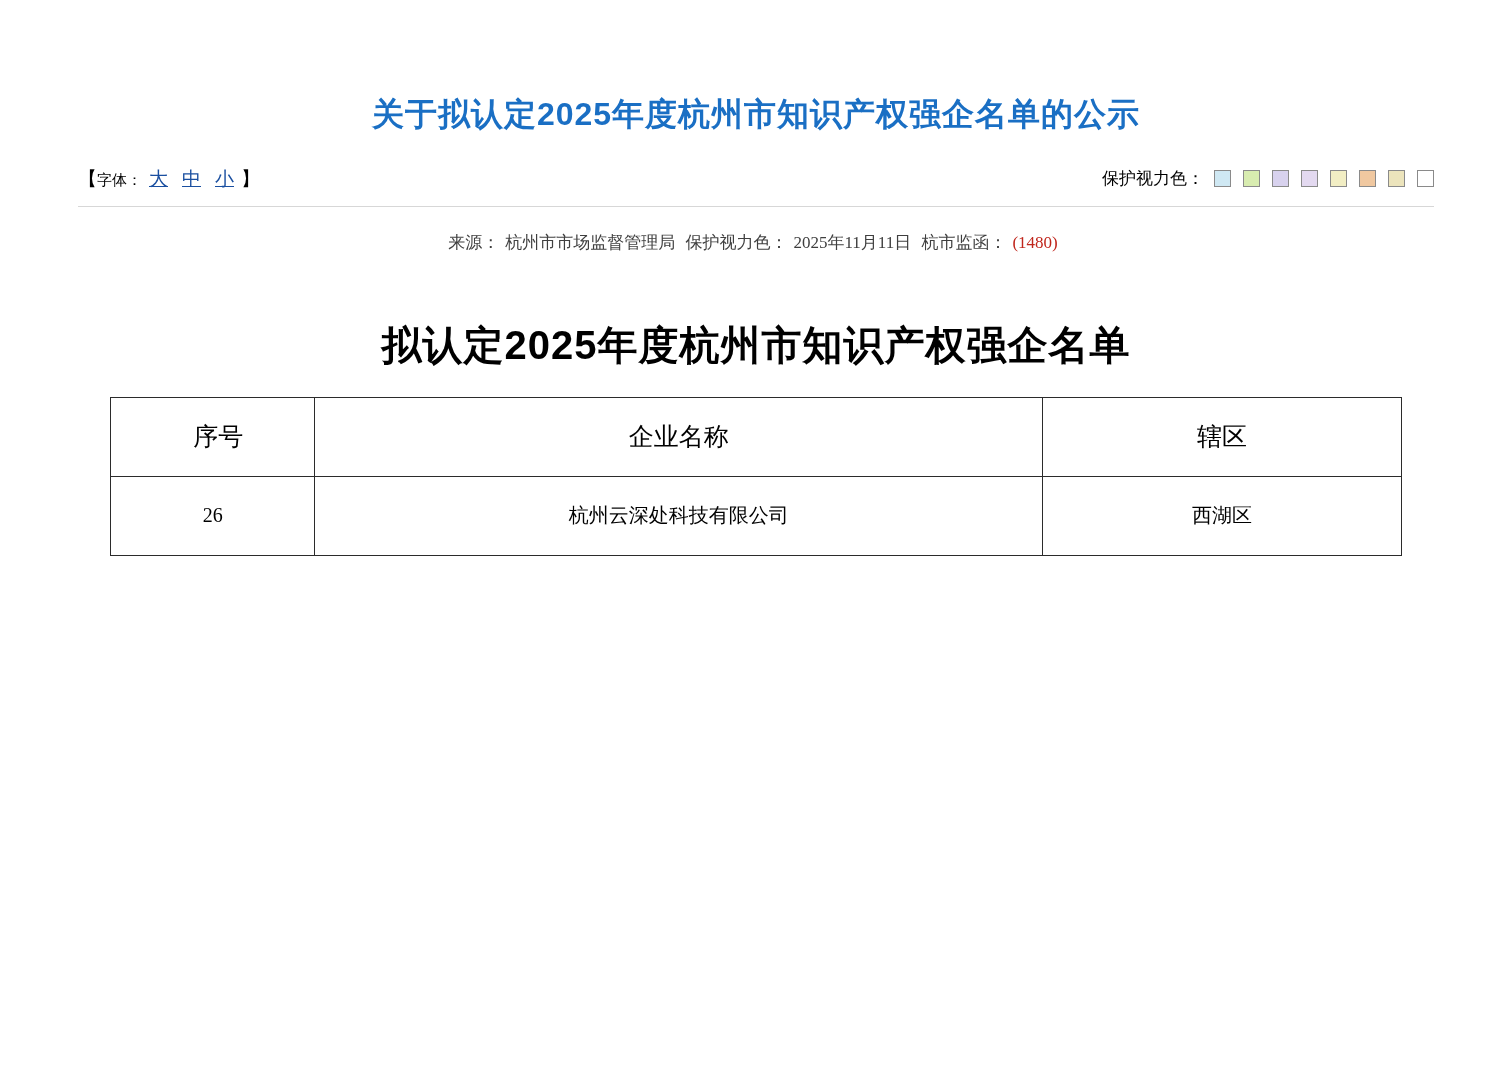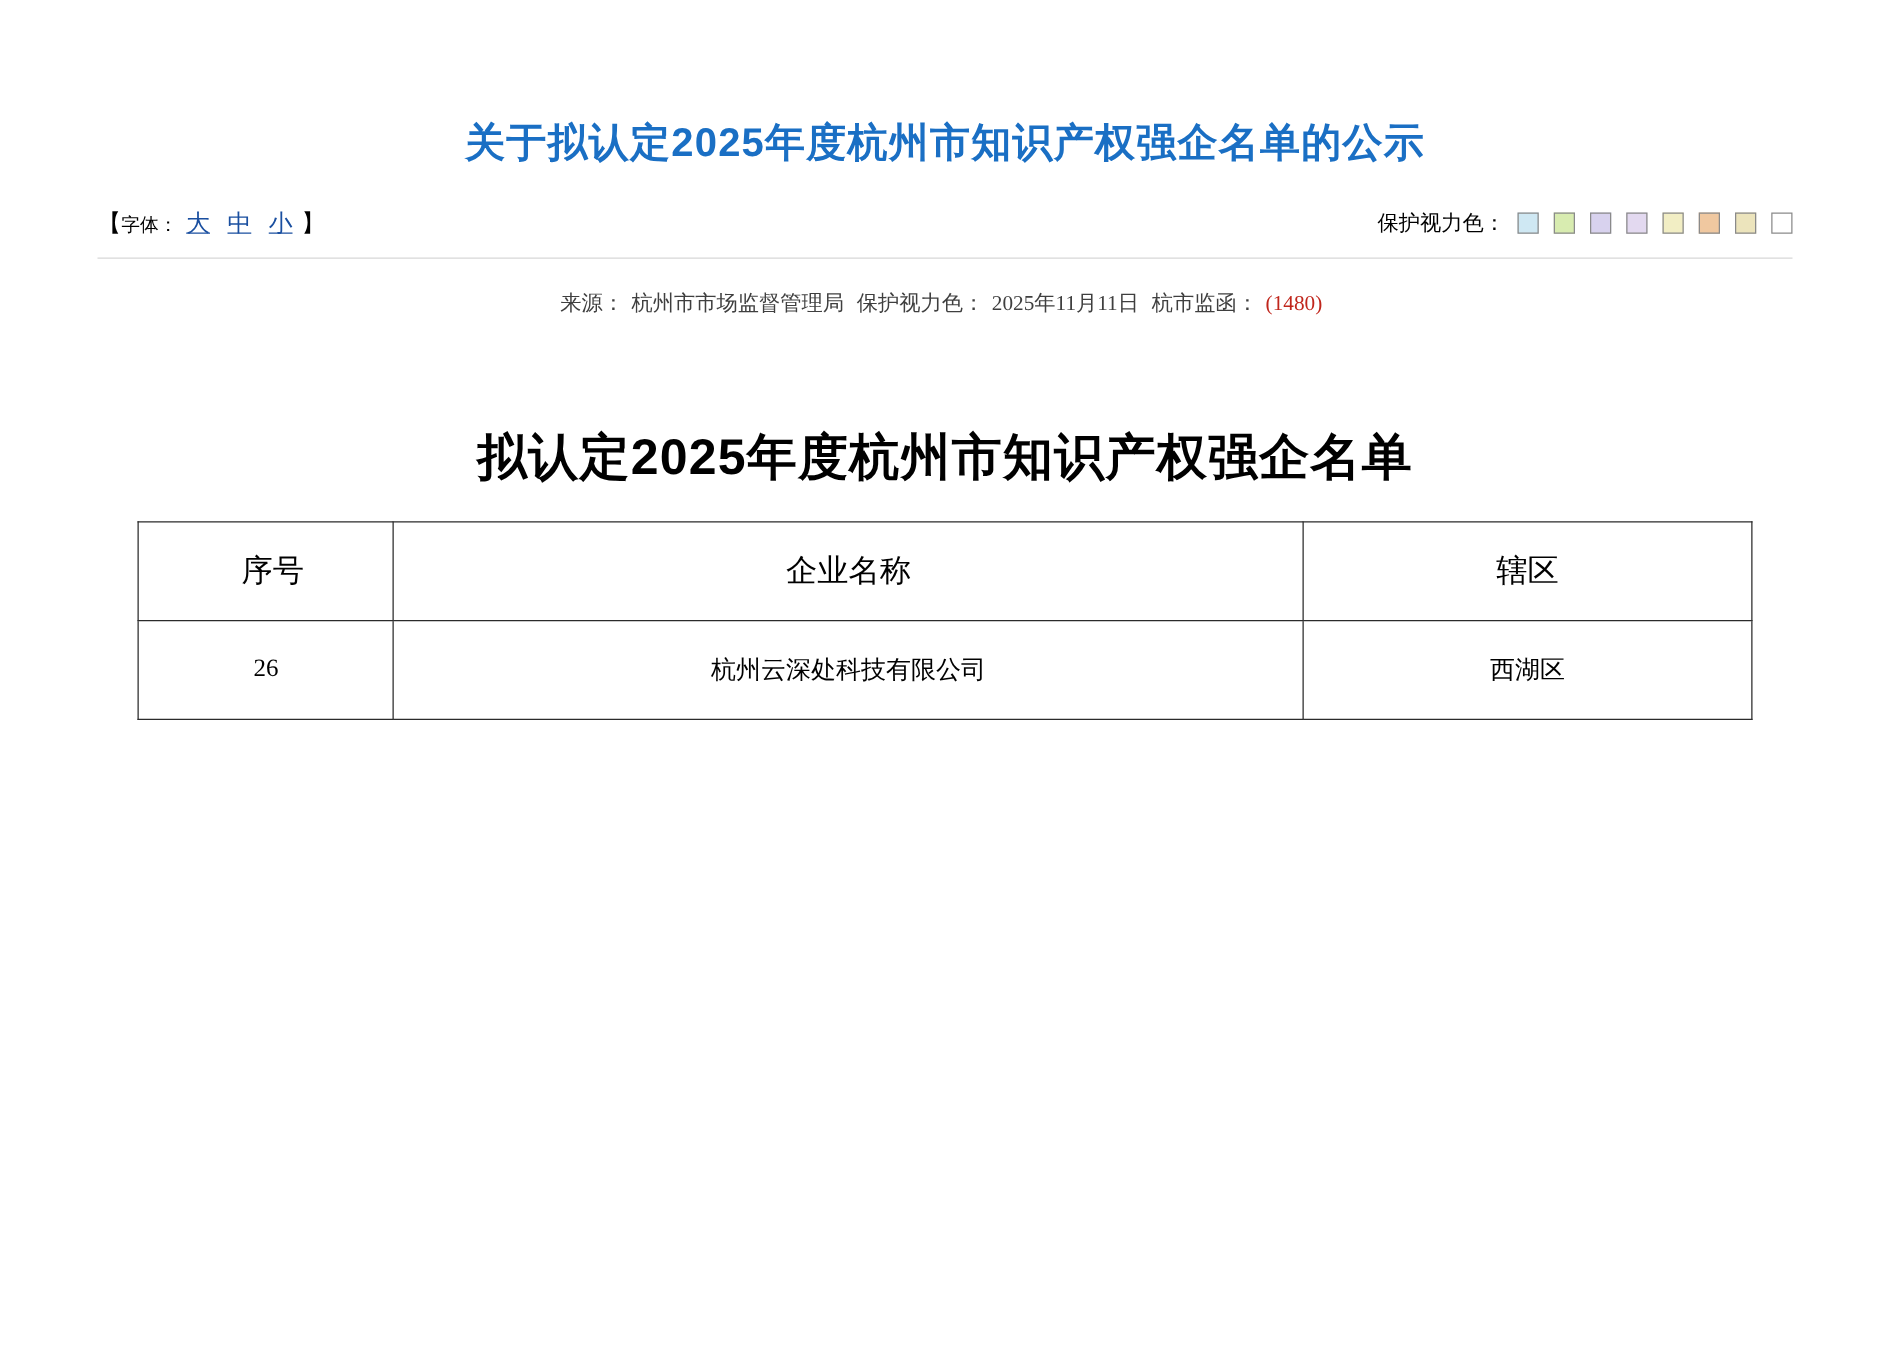"拟认定2025年度杭州市知识产权强企名单" .list-title { margin-top: 84px -> 64px }
